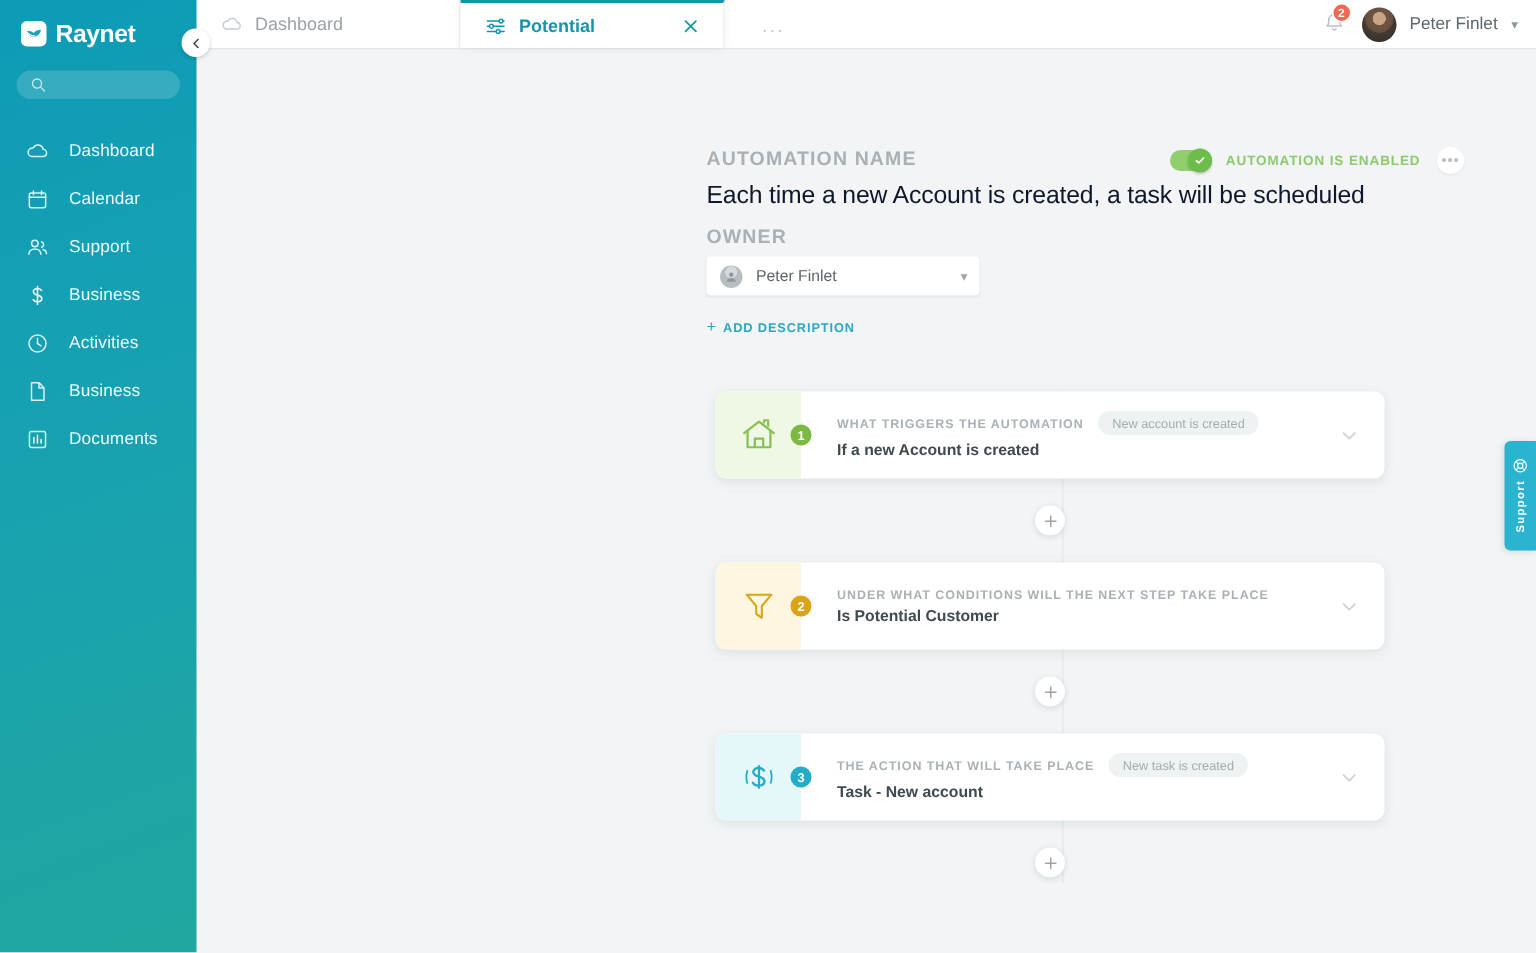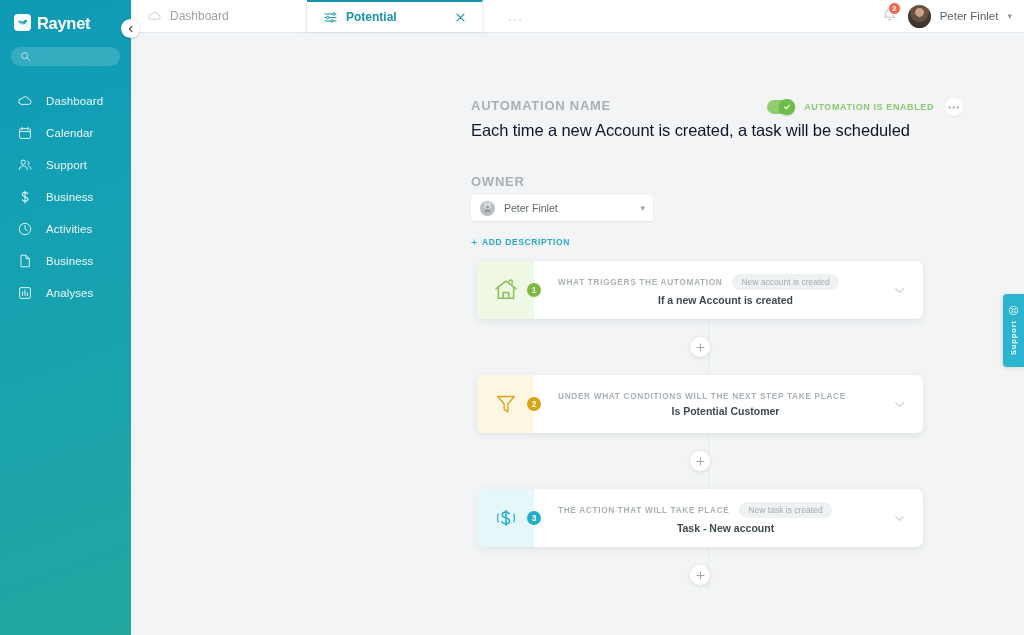"AUTOMATION IS ENABLED" .enable-row { right: 61px -> 48px }
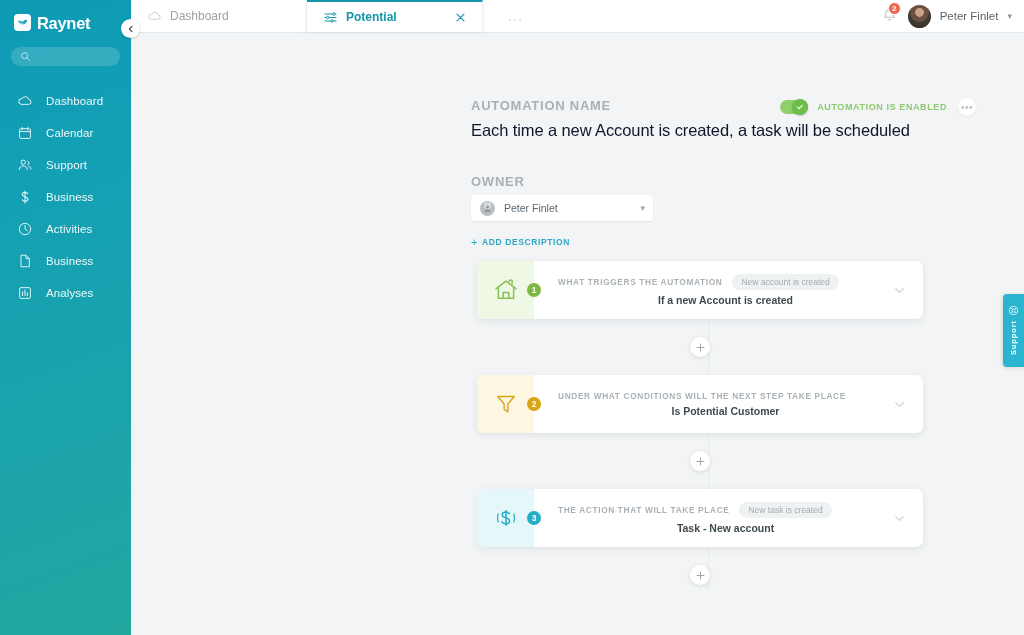"OWNER" .owner-label { margin-top: 34px -> 10px }
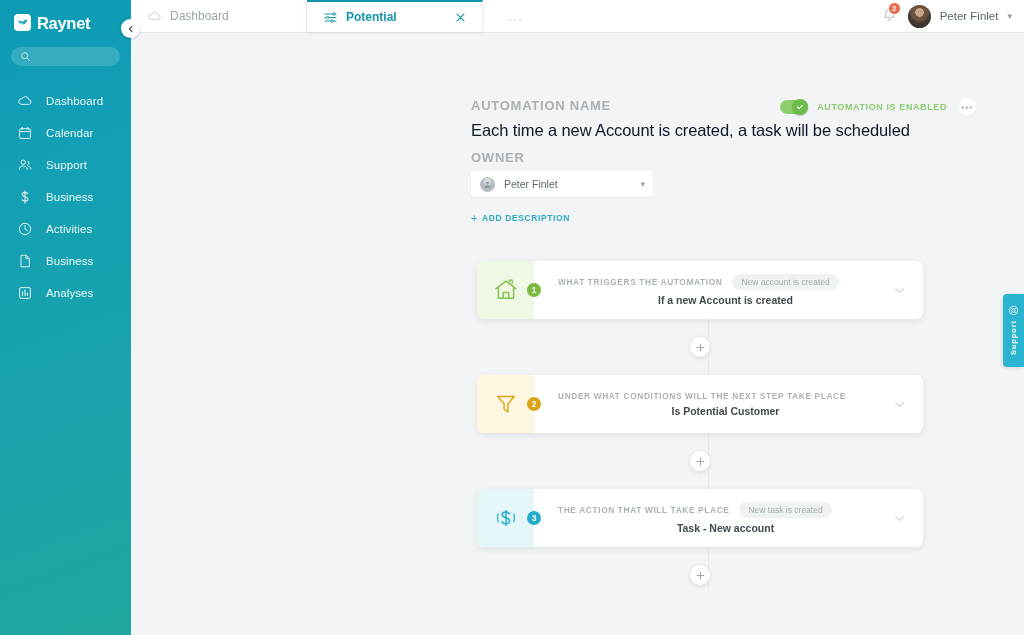"WHAT TRIGGERS THE AUTOMATION" .card-body { text-align: center -> none }
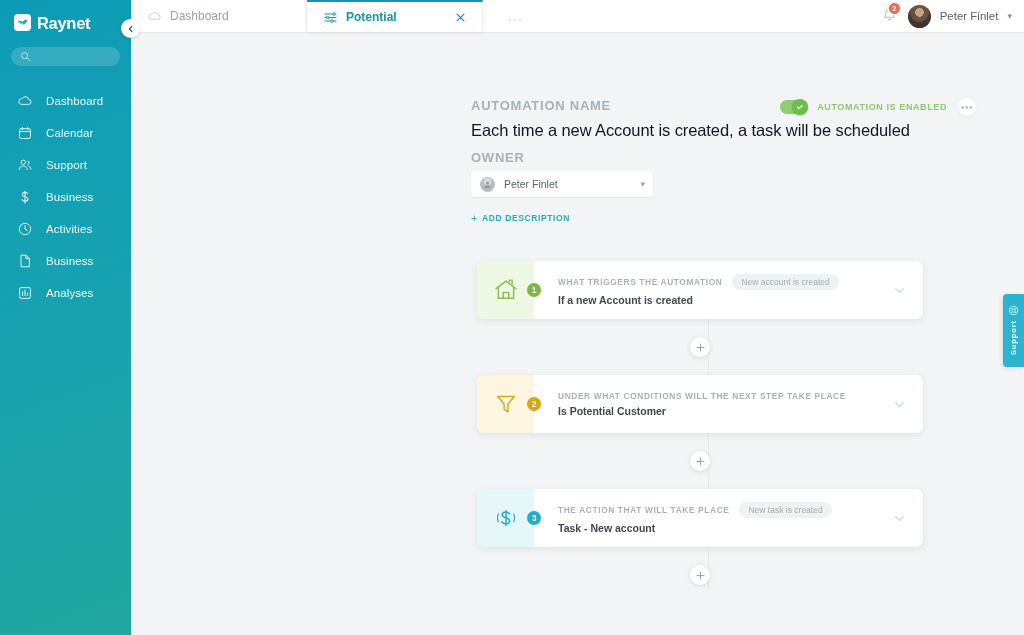"Analyses" span.nav-label { text: Analyses -> Documents }
